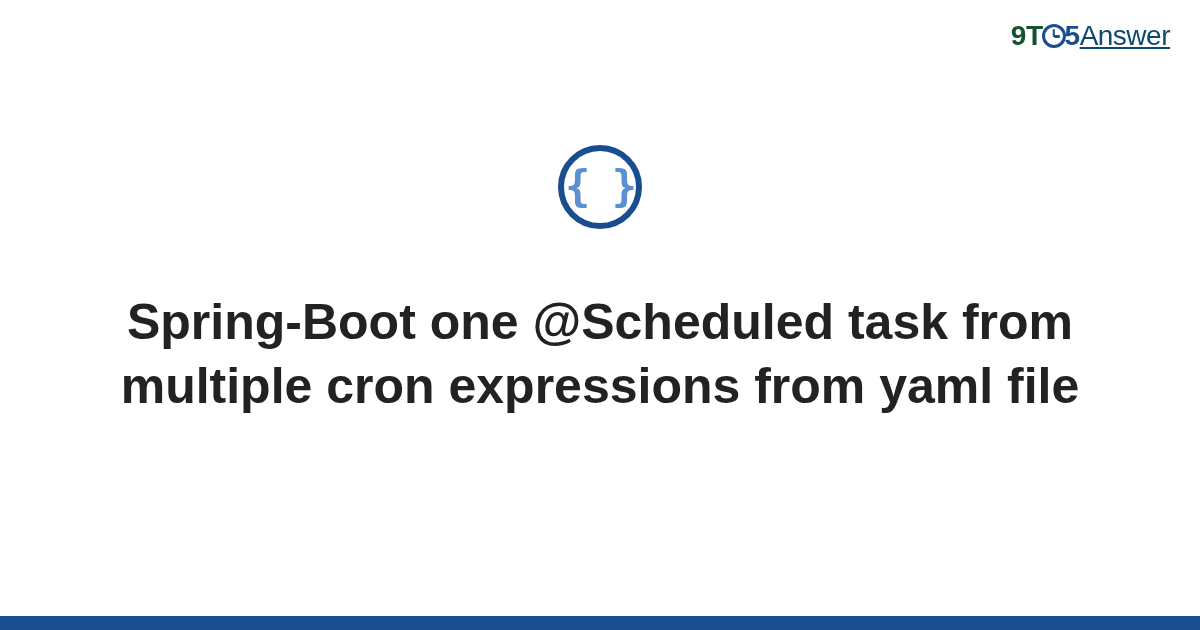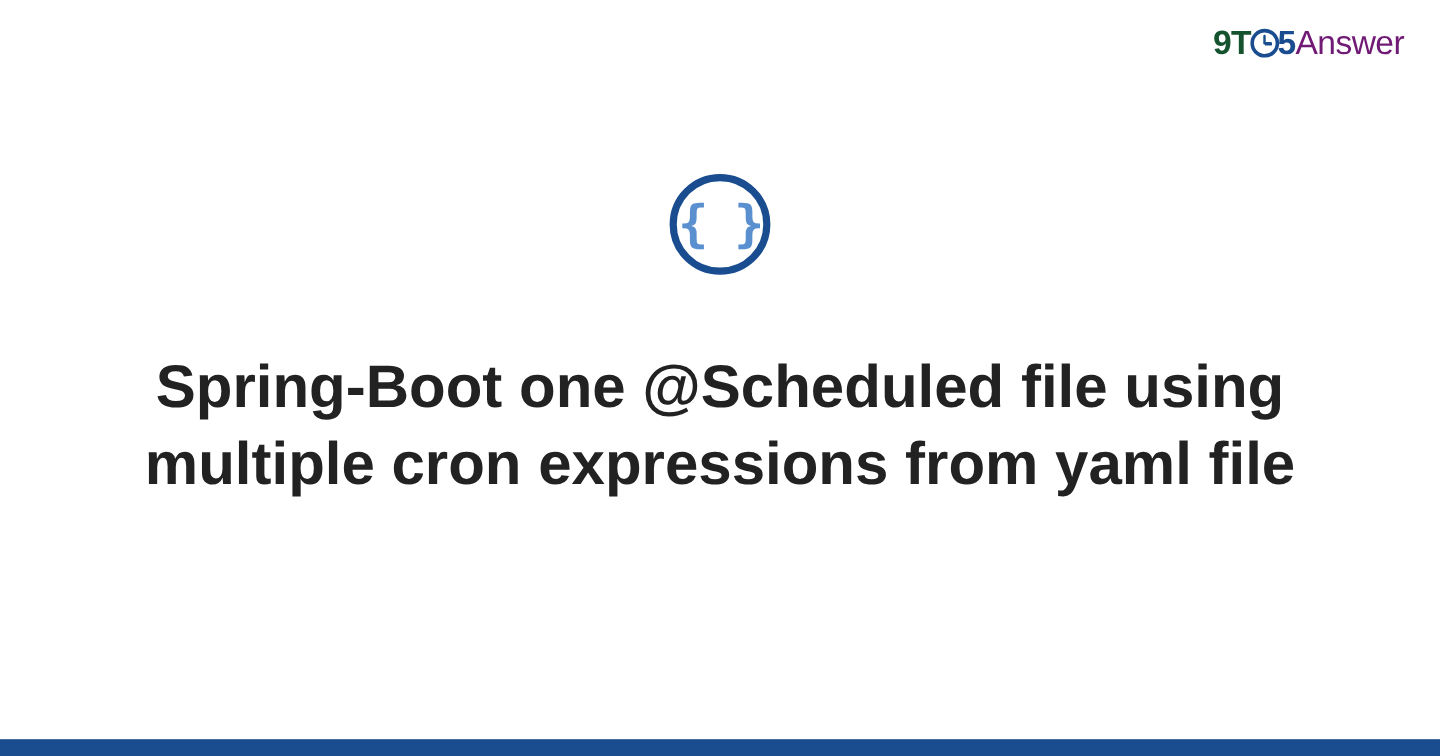"Answer" .brand .answer { color: #701a75 -> #0c4a6e; text-decoration: none -> underline }
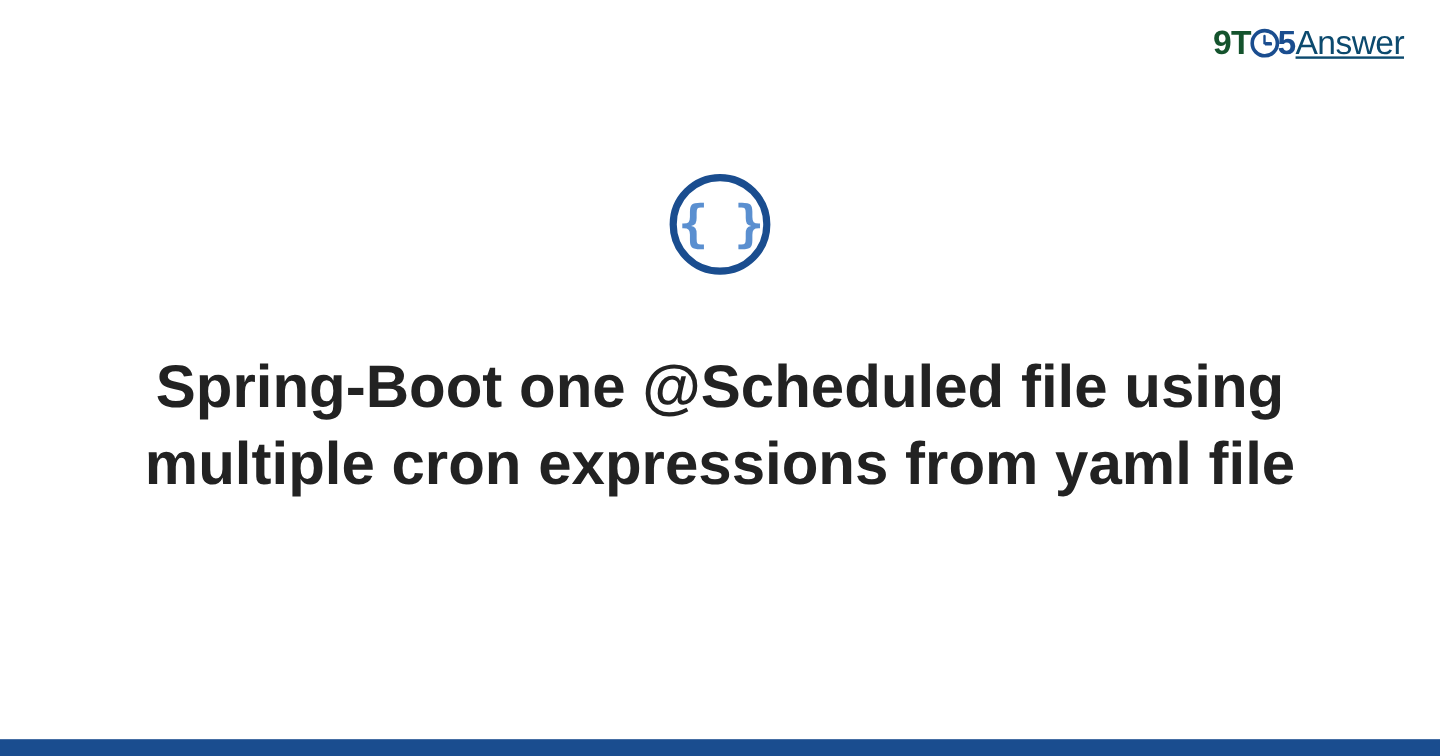"Spring-Boot one @Scheduled file using" h1.title { text: file using -> task from }
